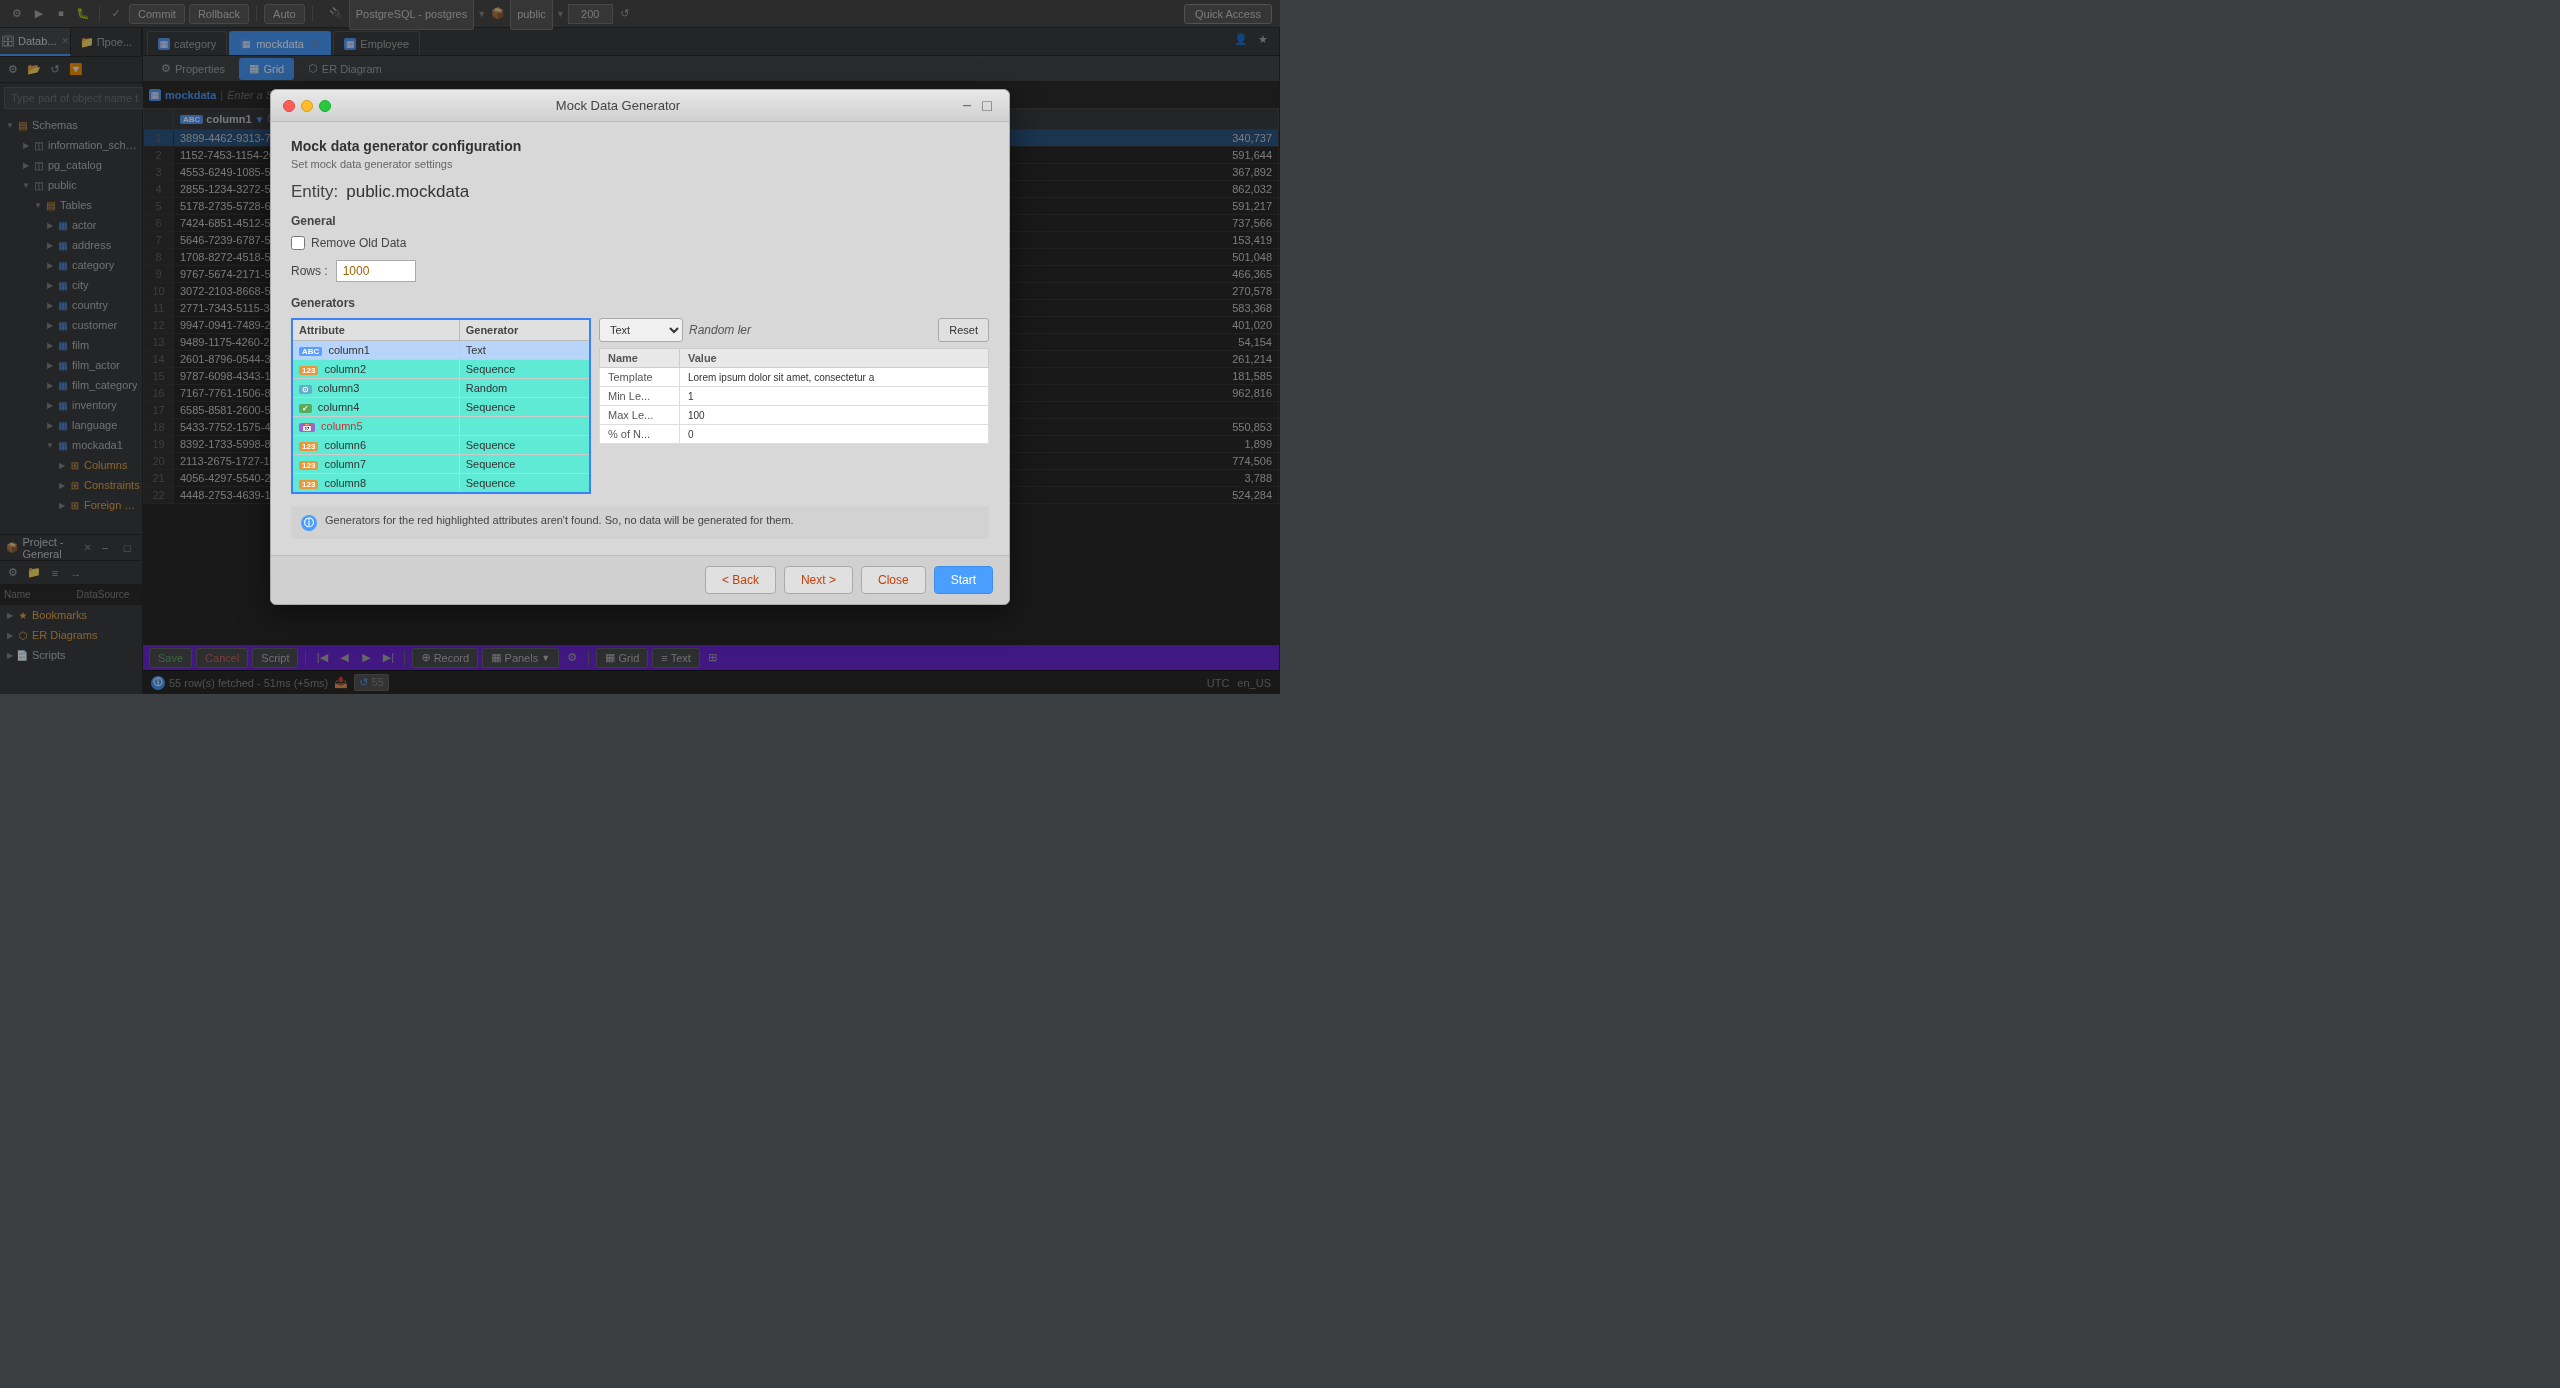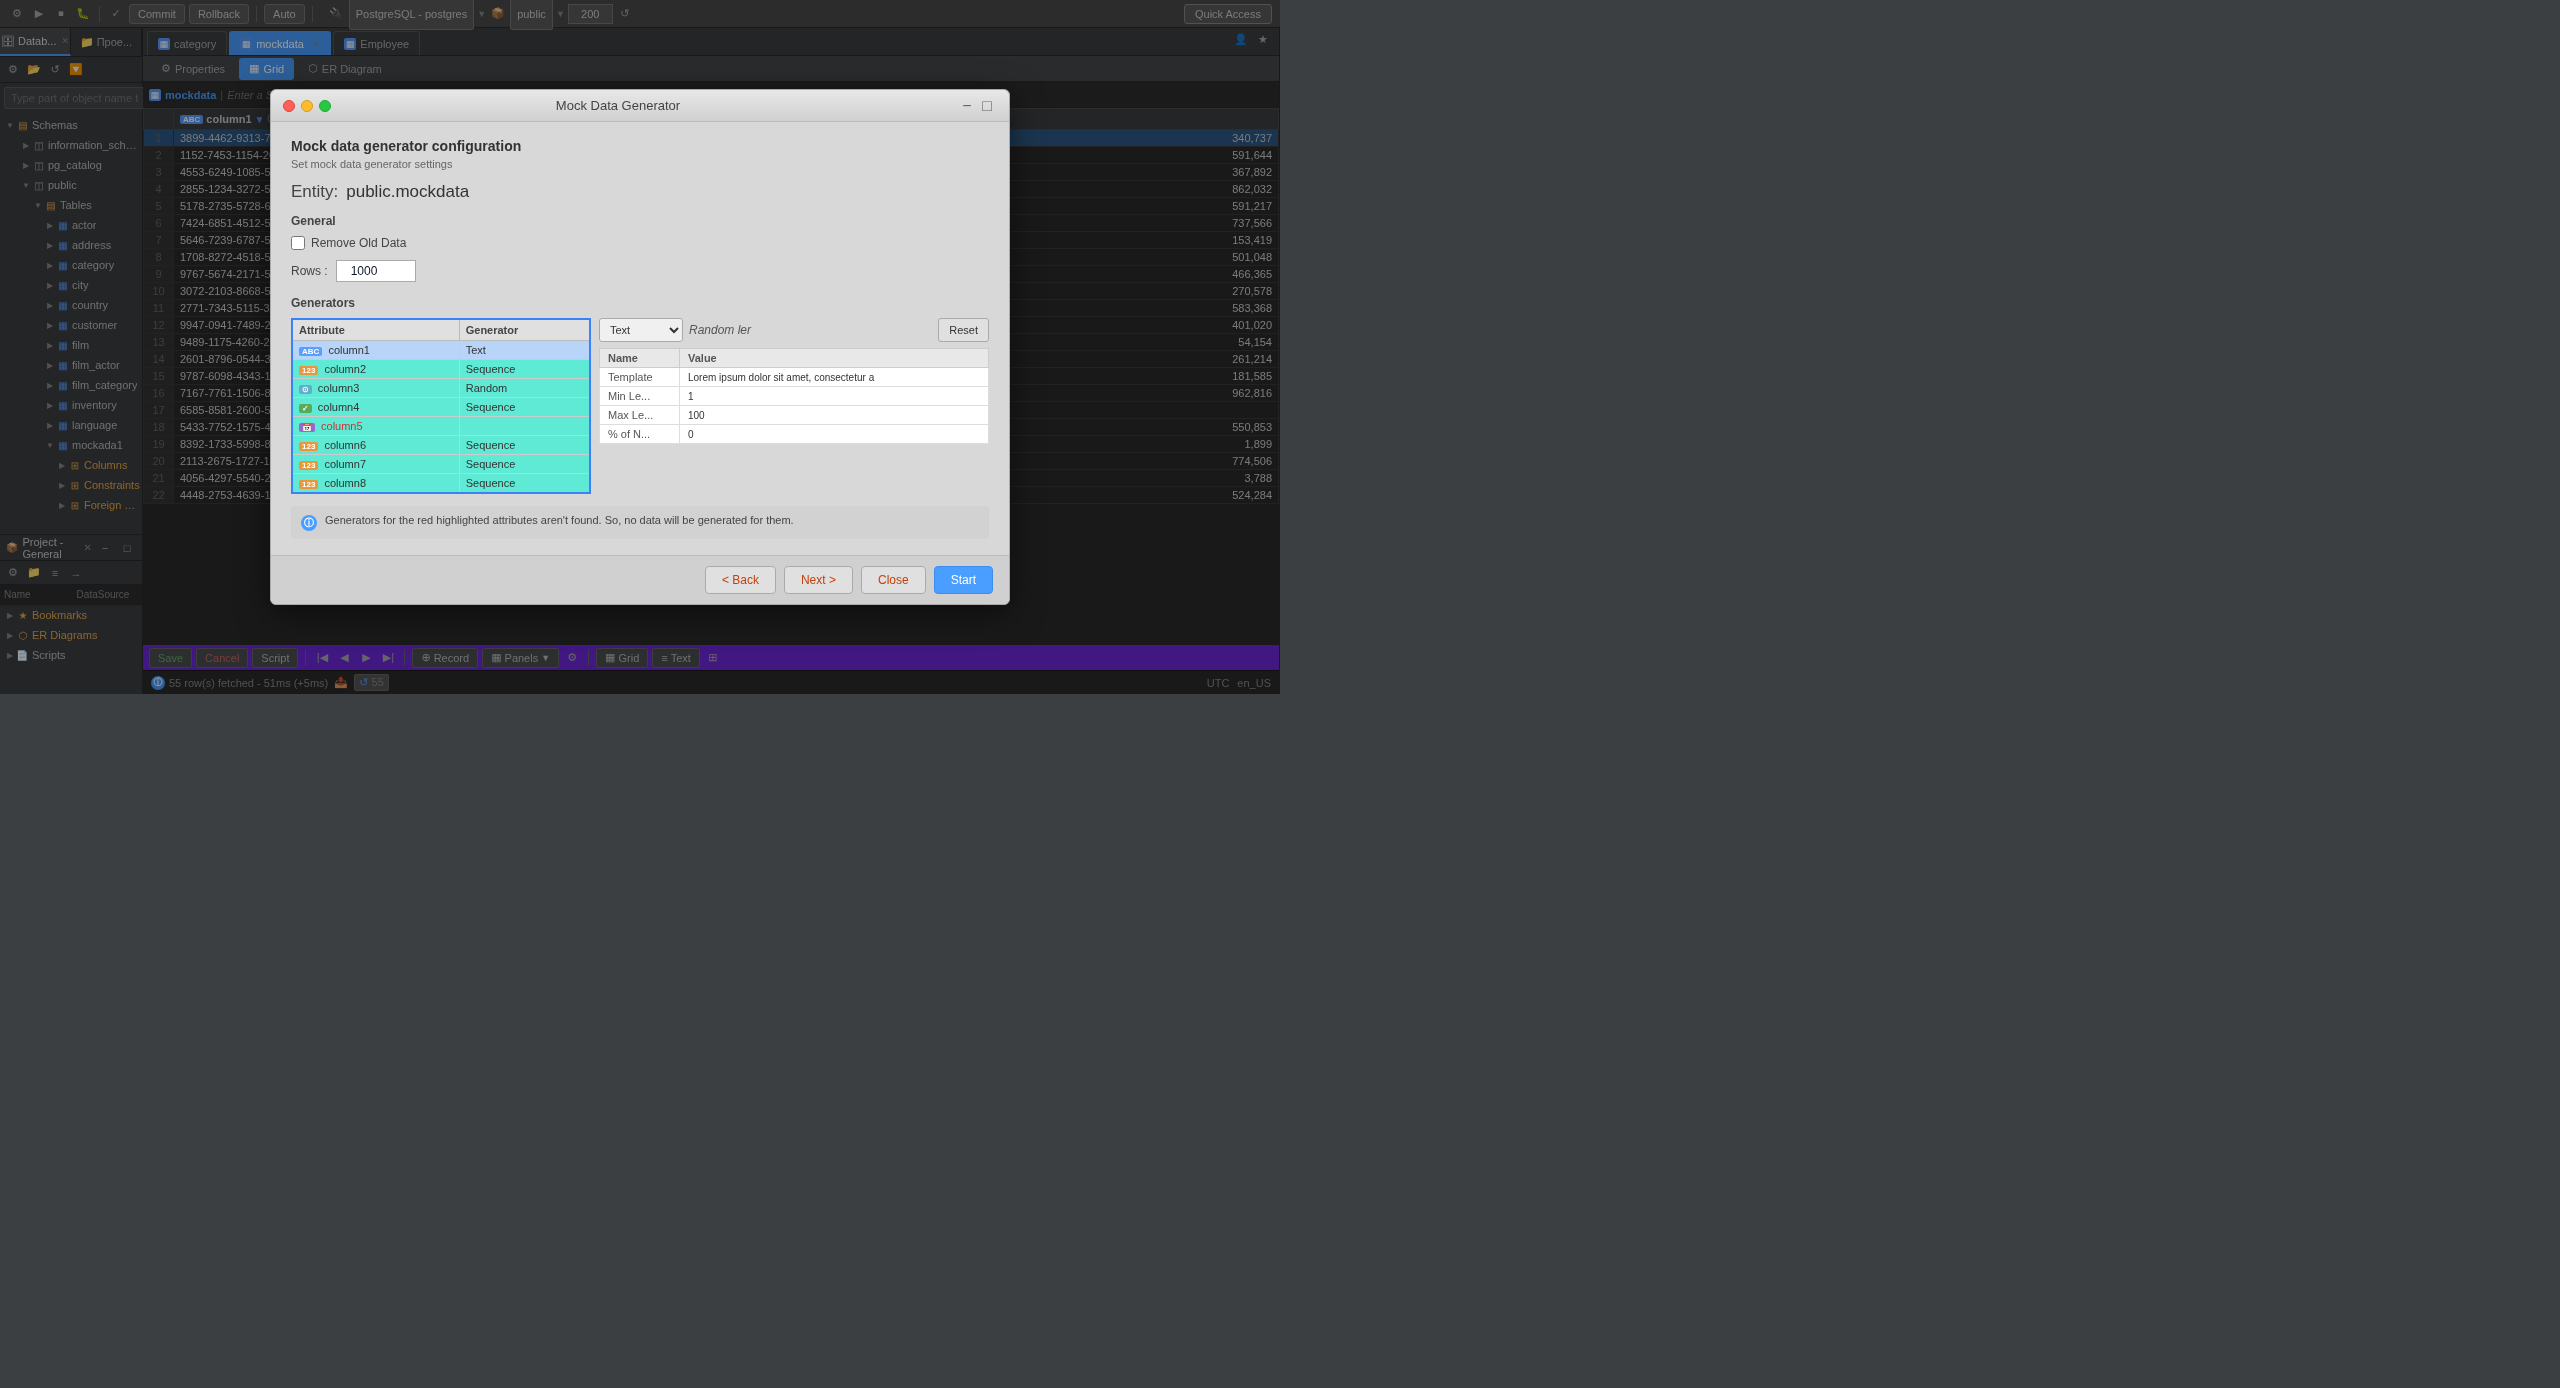"1000" .rows-input { color: #0f172a -> #a16207; padding: 0 14px -> 0 6px }
